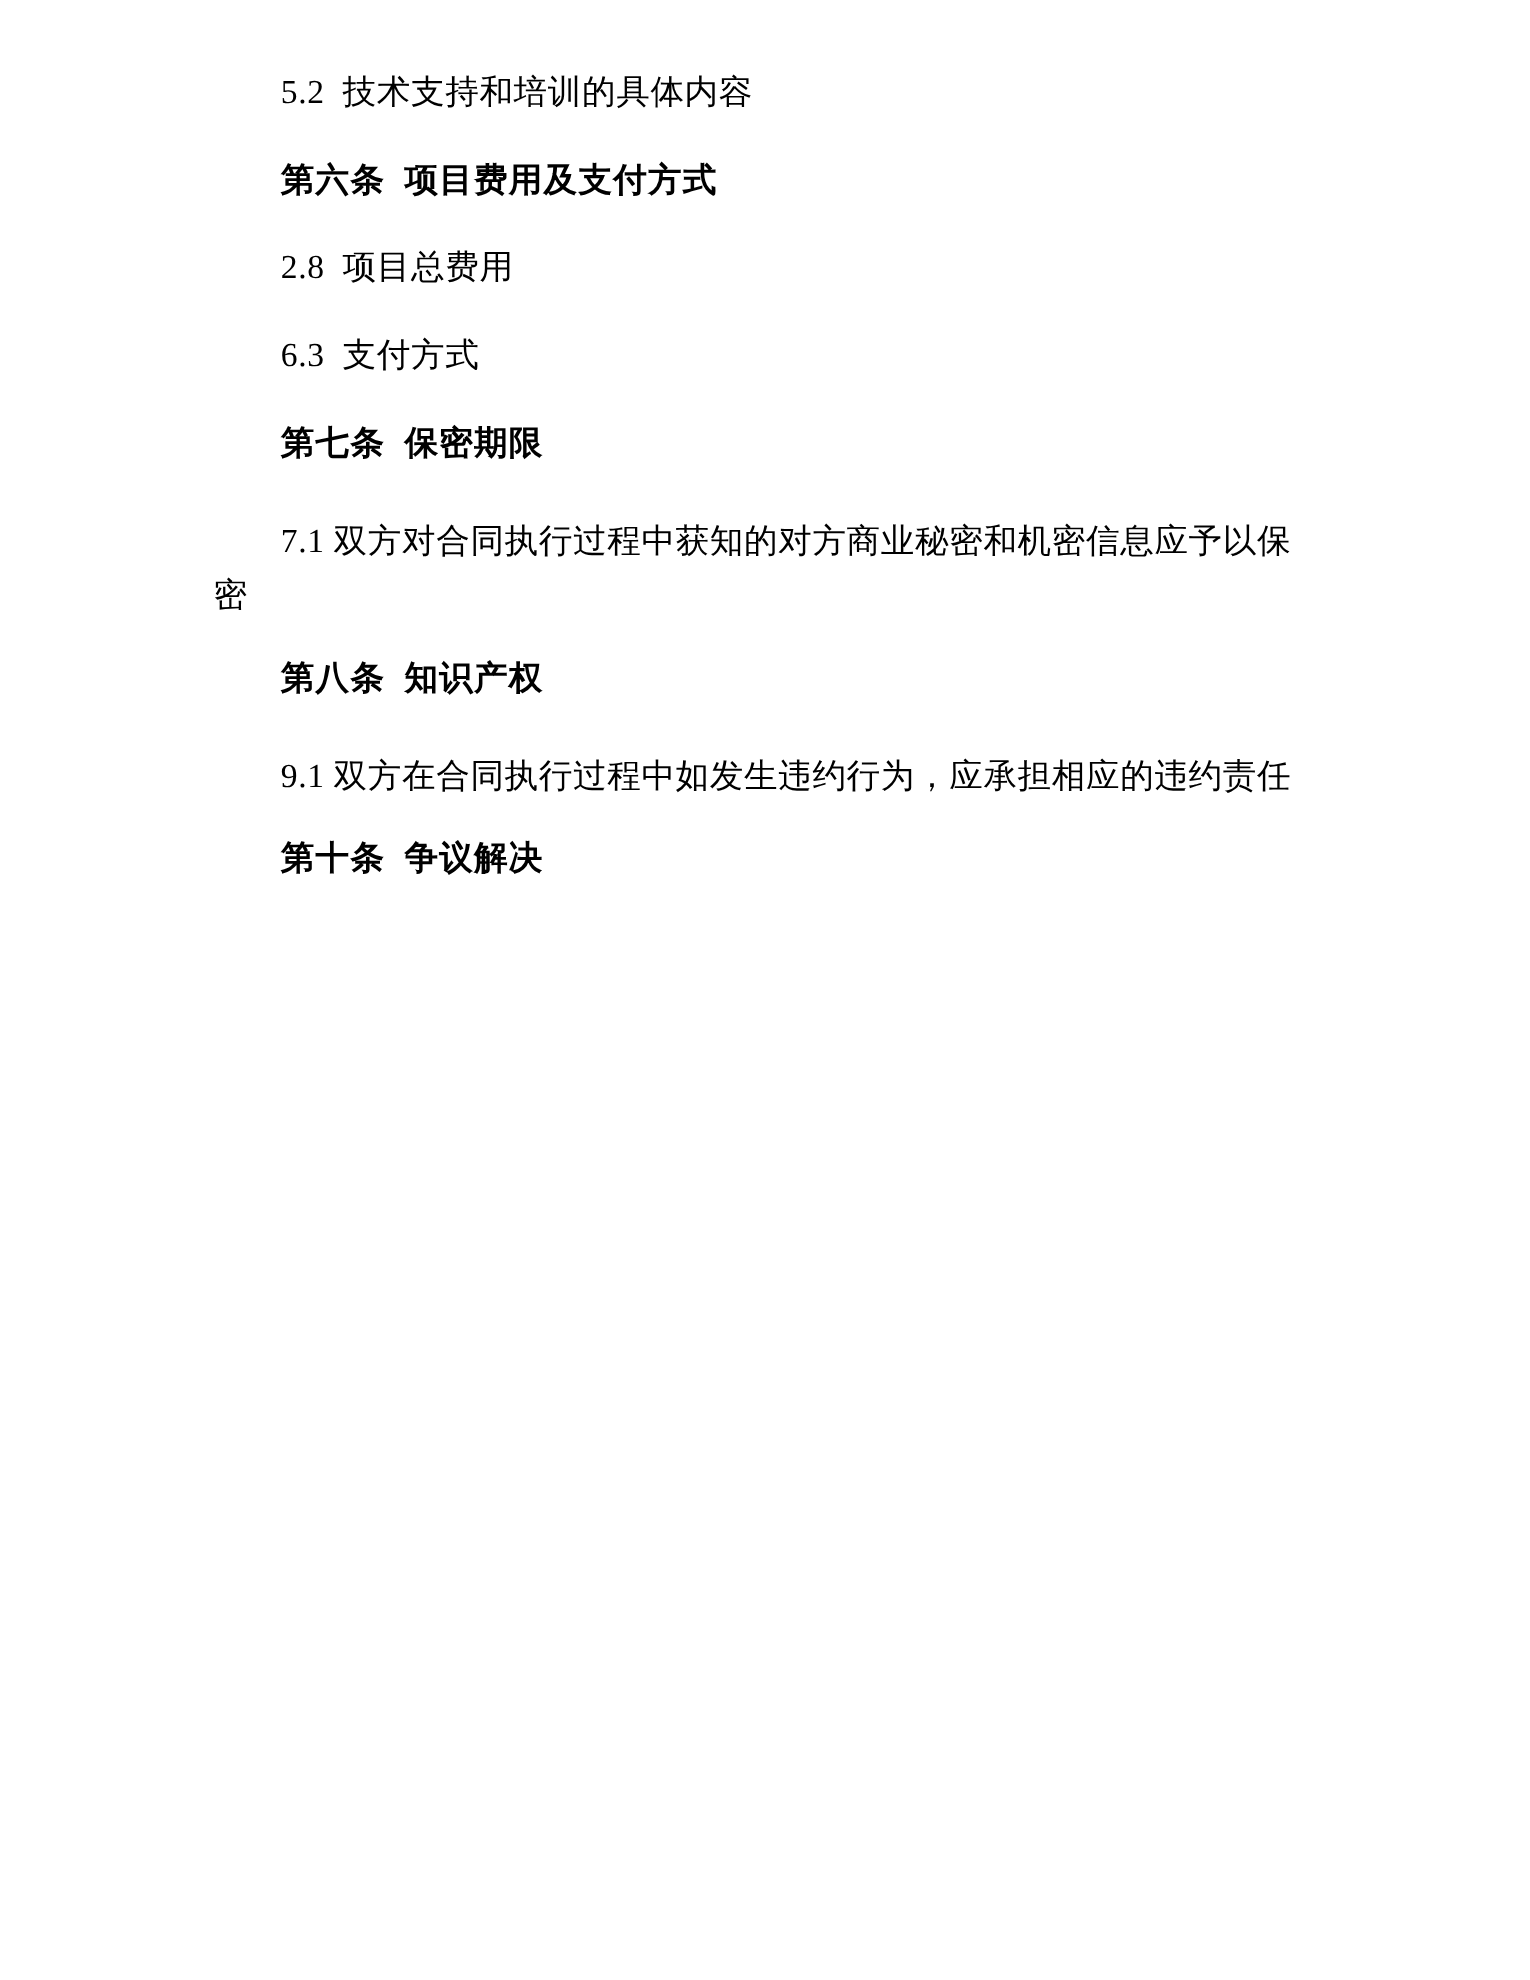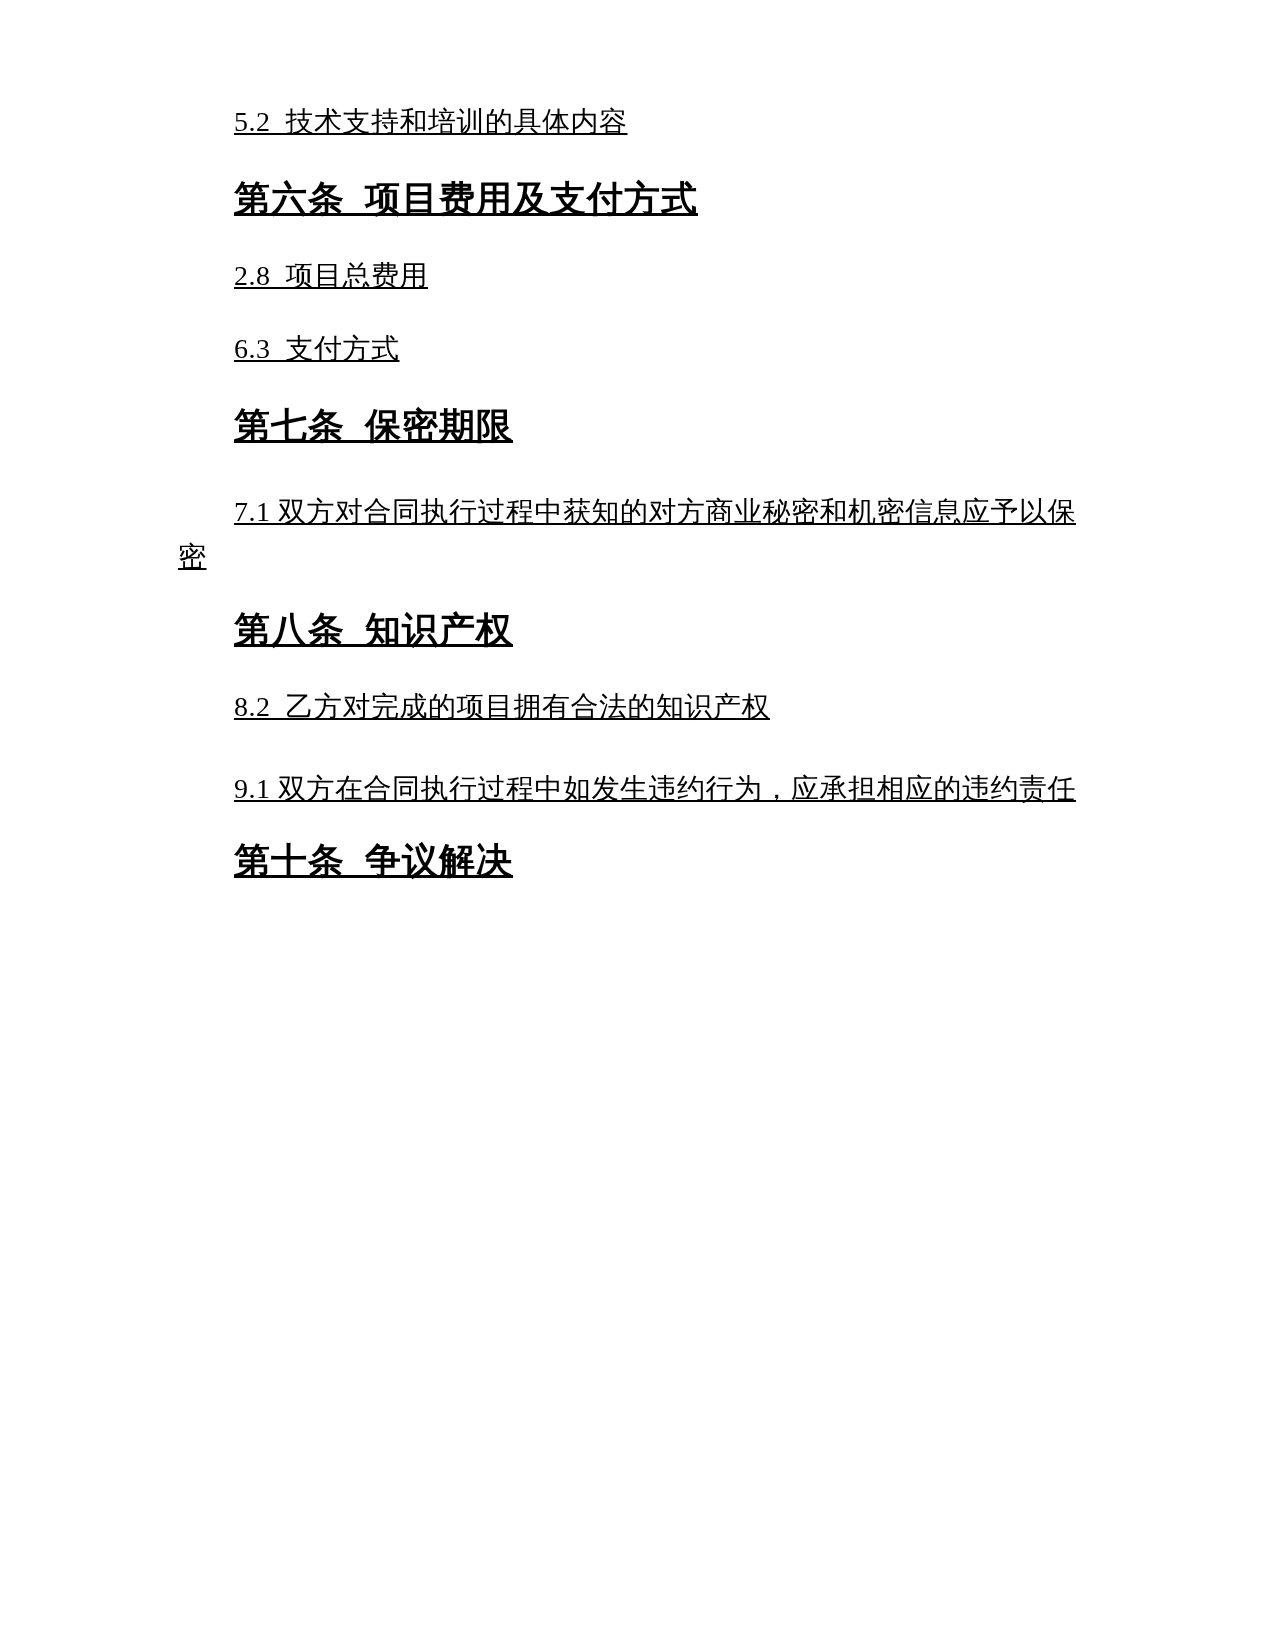"5.2 技术支持和培训的具体内容" .page { padding: 108px 178px 120px 178px -> 64px 178px 120px 178px; text-decoration: underline -> none }
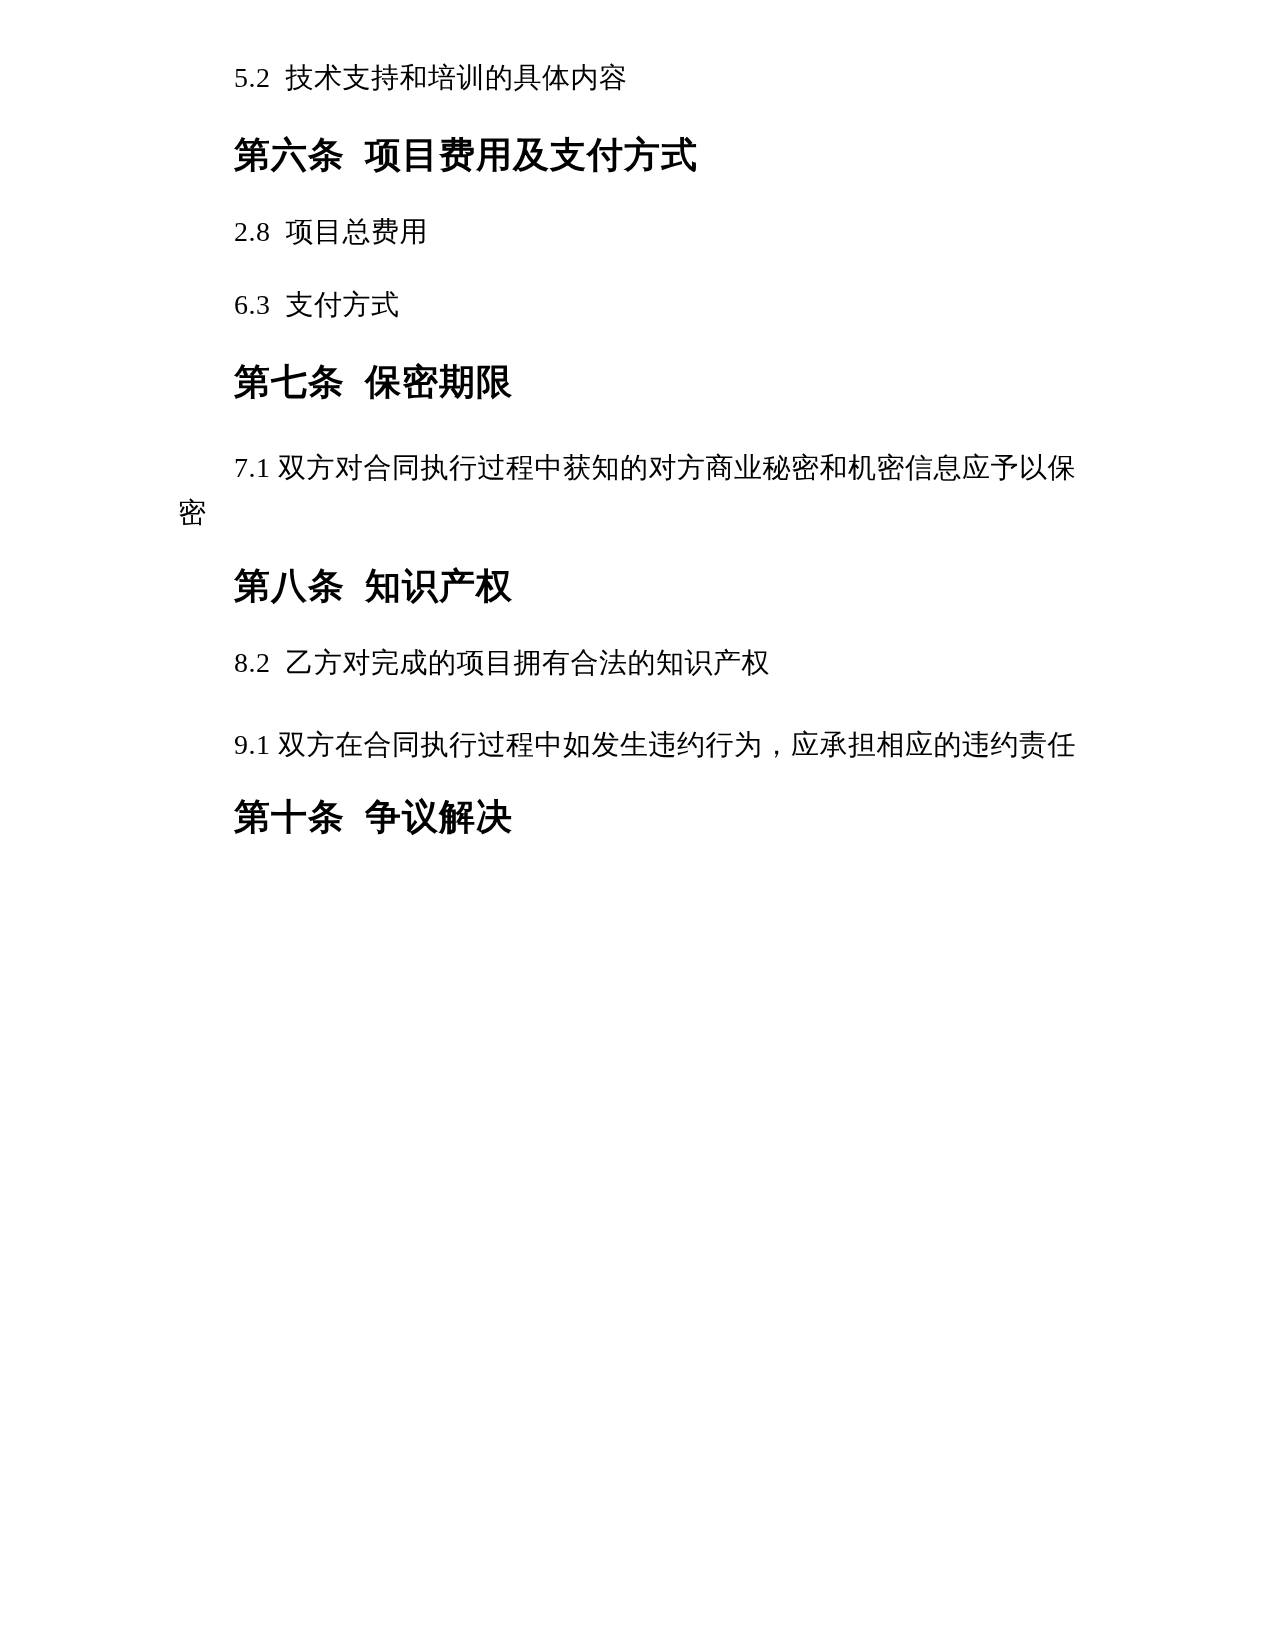"第六条 项目费用及支付方式" .heading { font-size: 36px -> 28px }
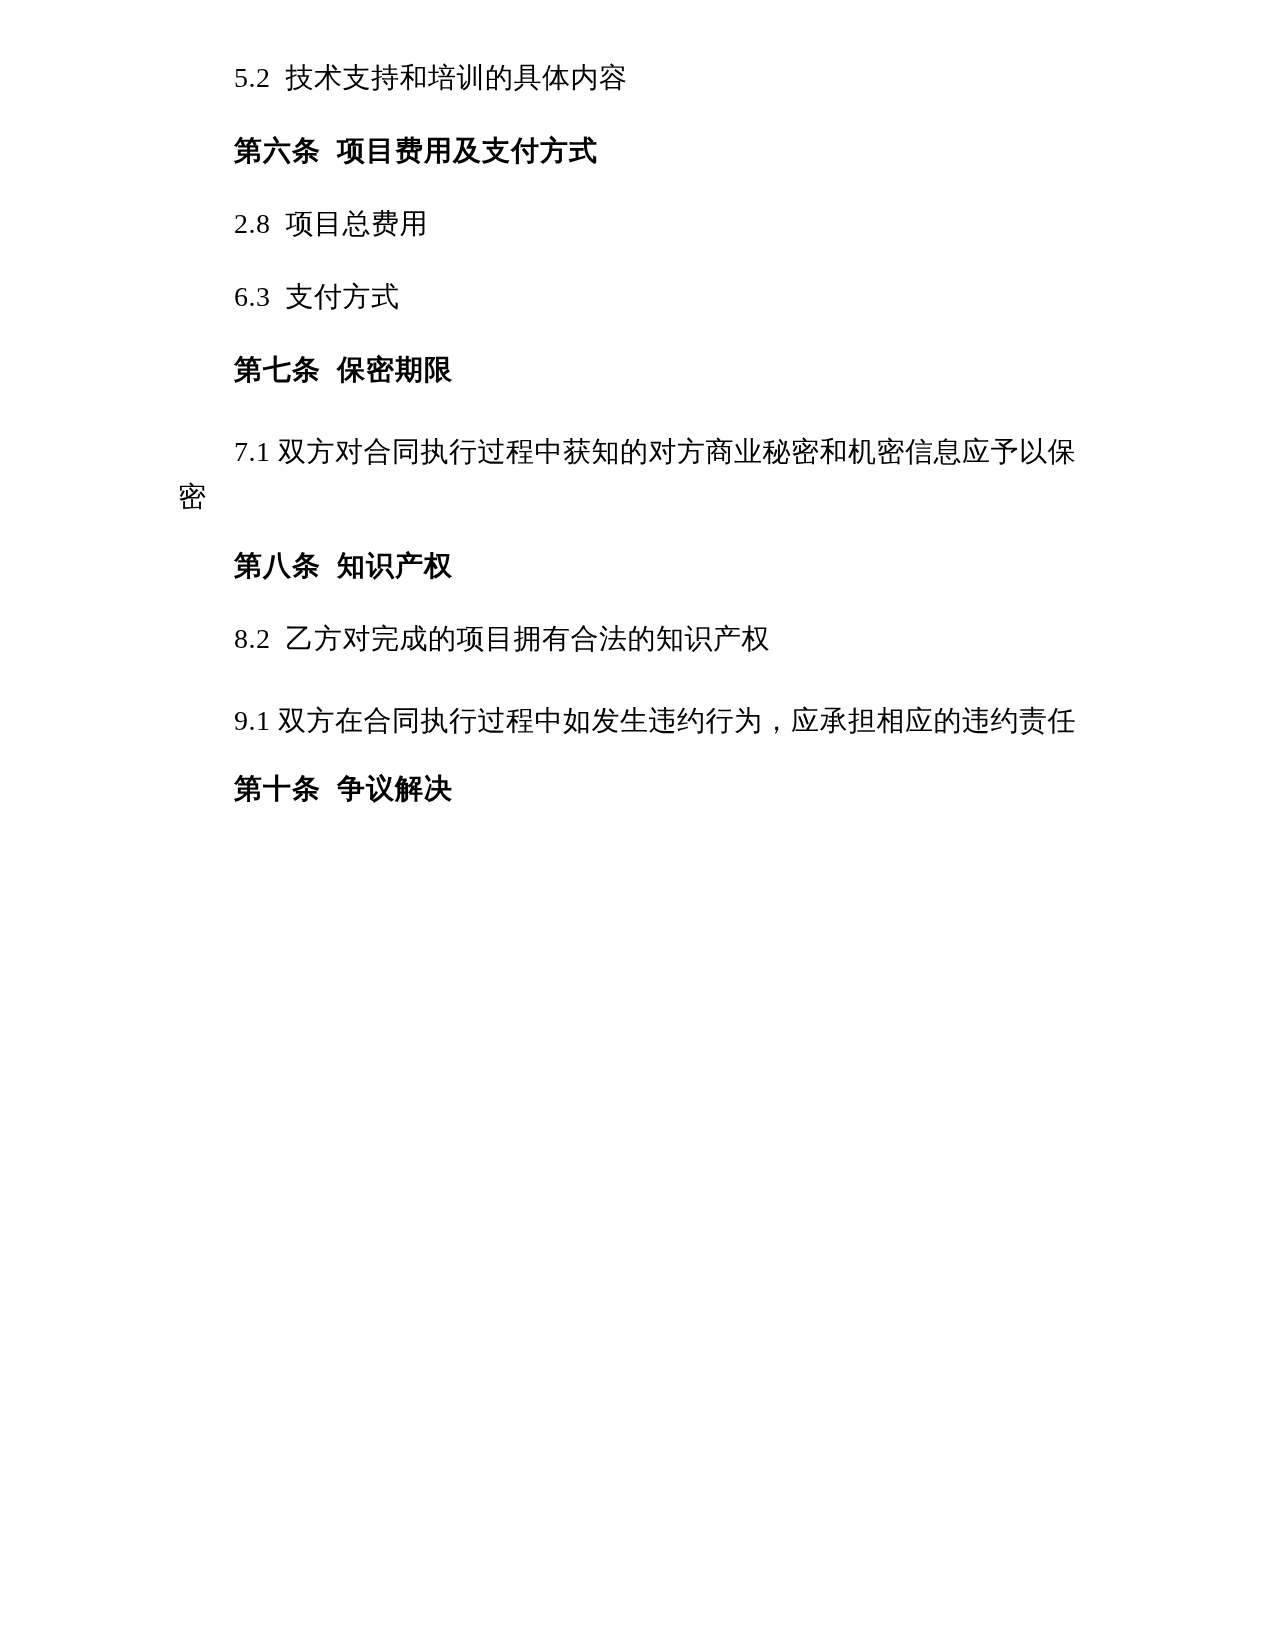"8.2 乙方对完成的项目拥有合法的知识产权" p.line { html: <p>8.2 乙方对完成的项目拥有合法的知识产权</p> -> none }
